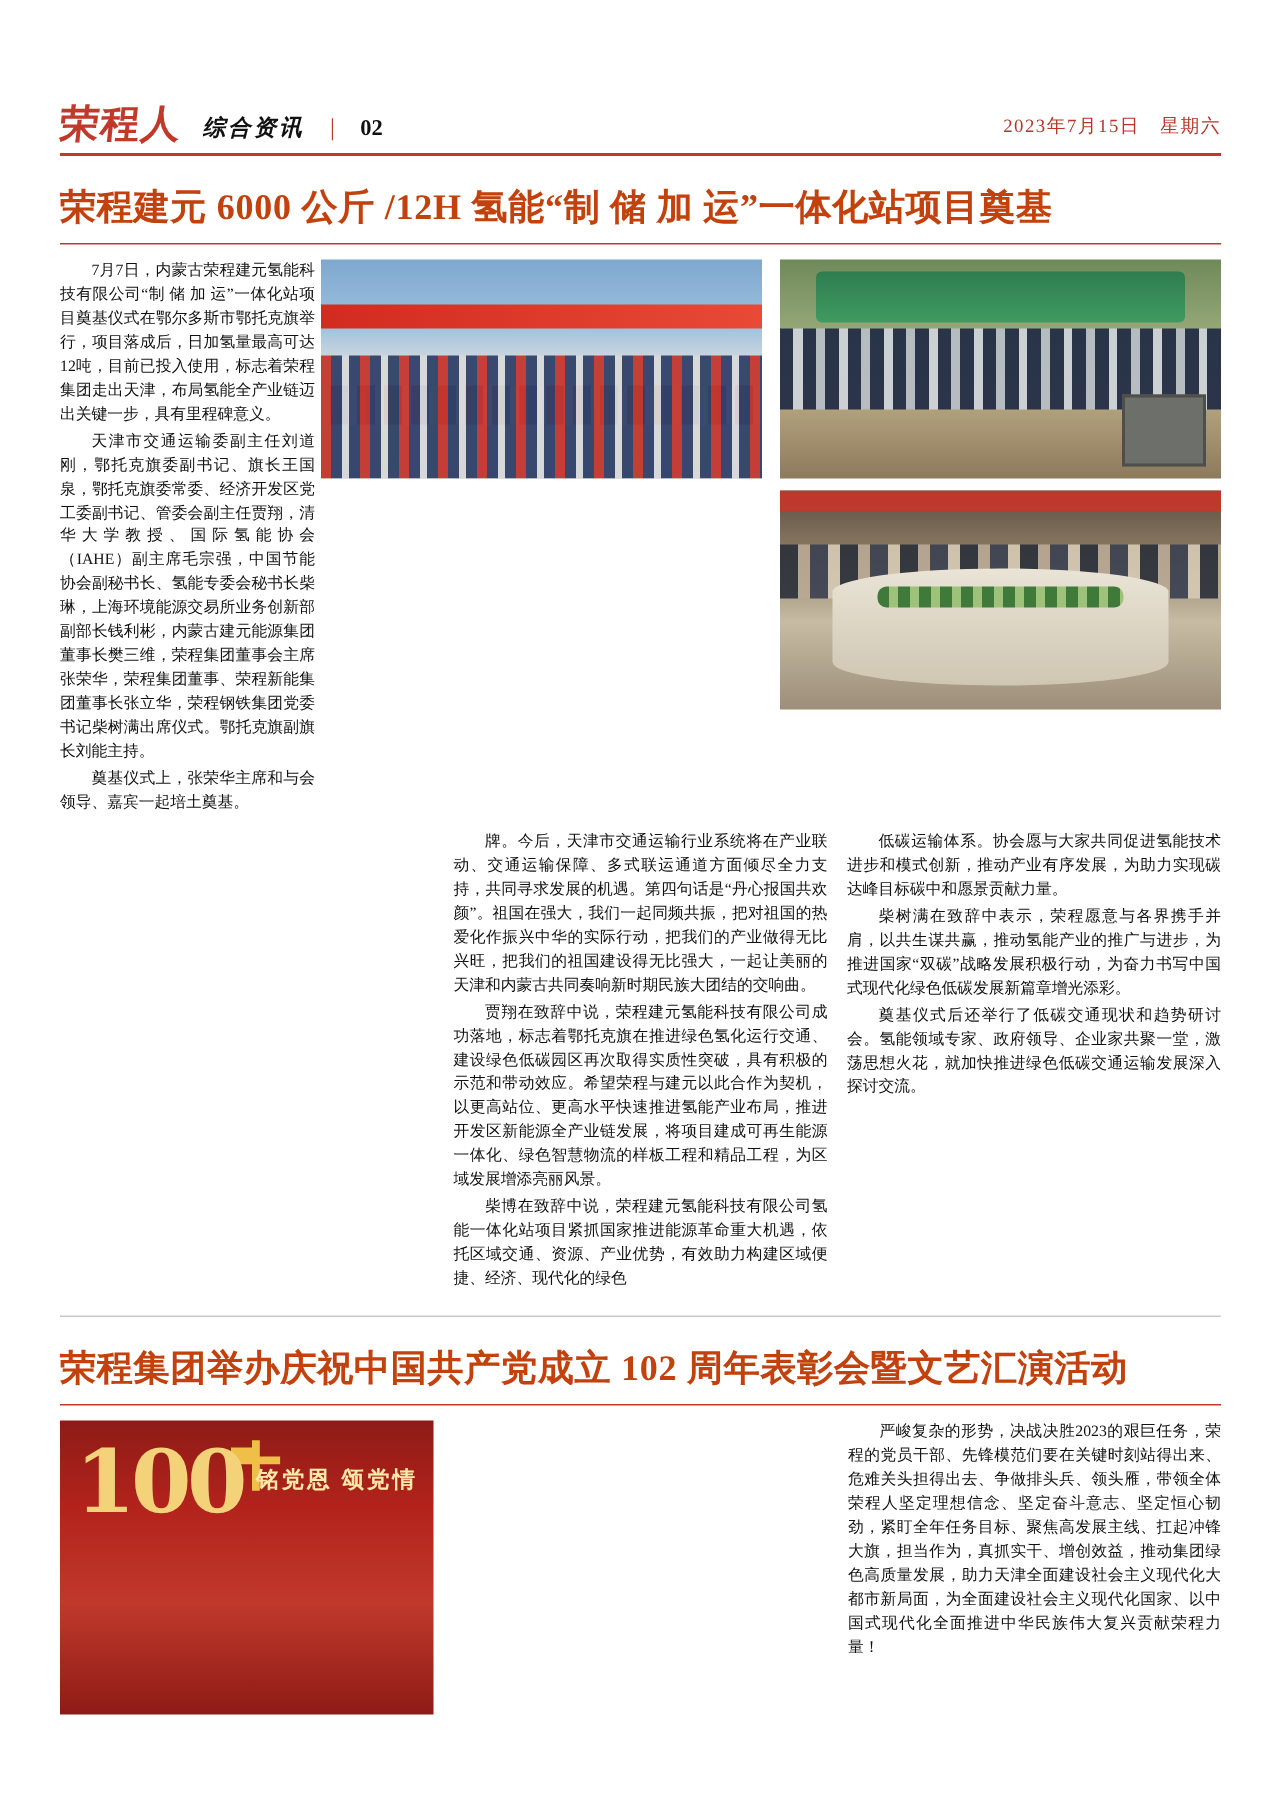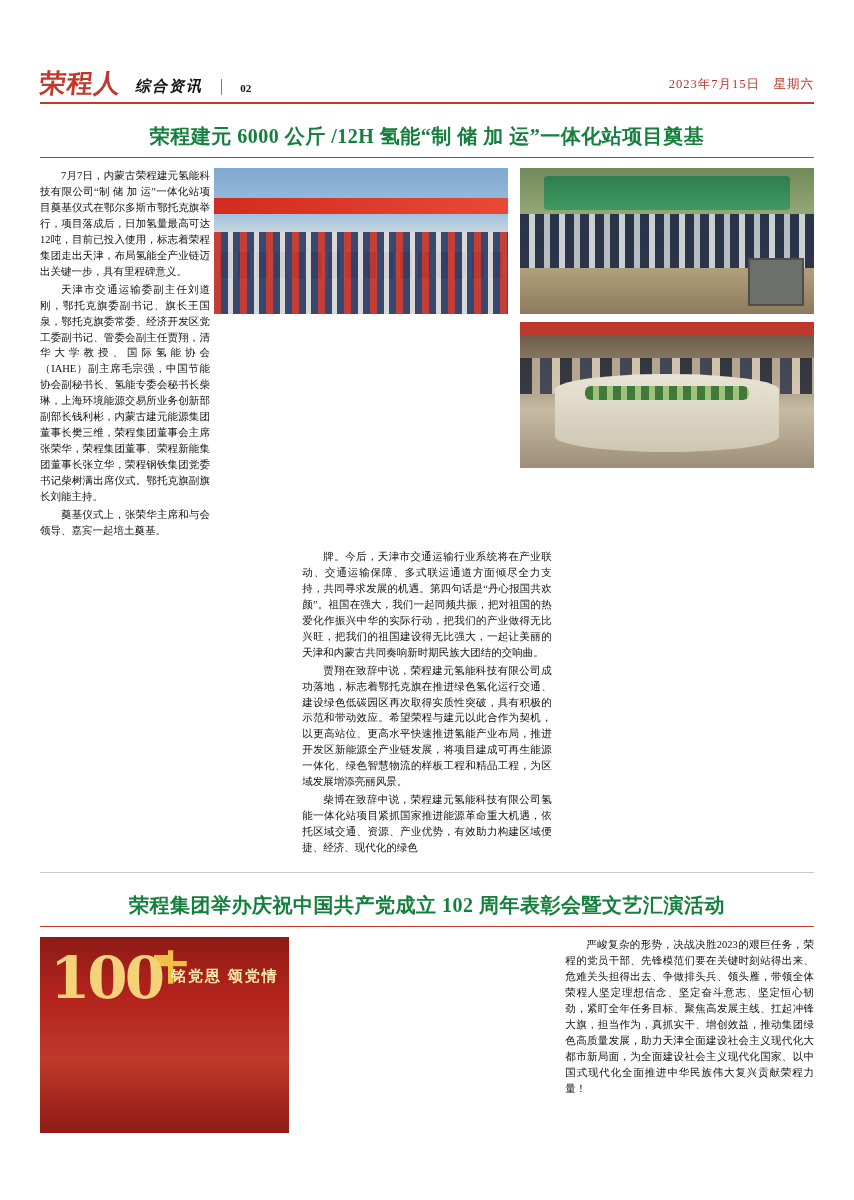"02" .page-num { font-size: 11px -> 15px }
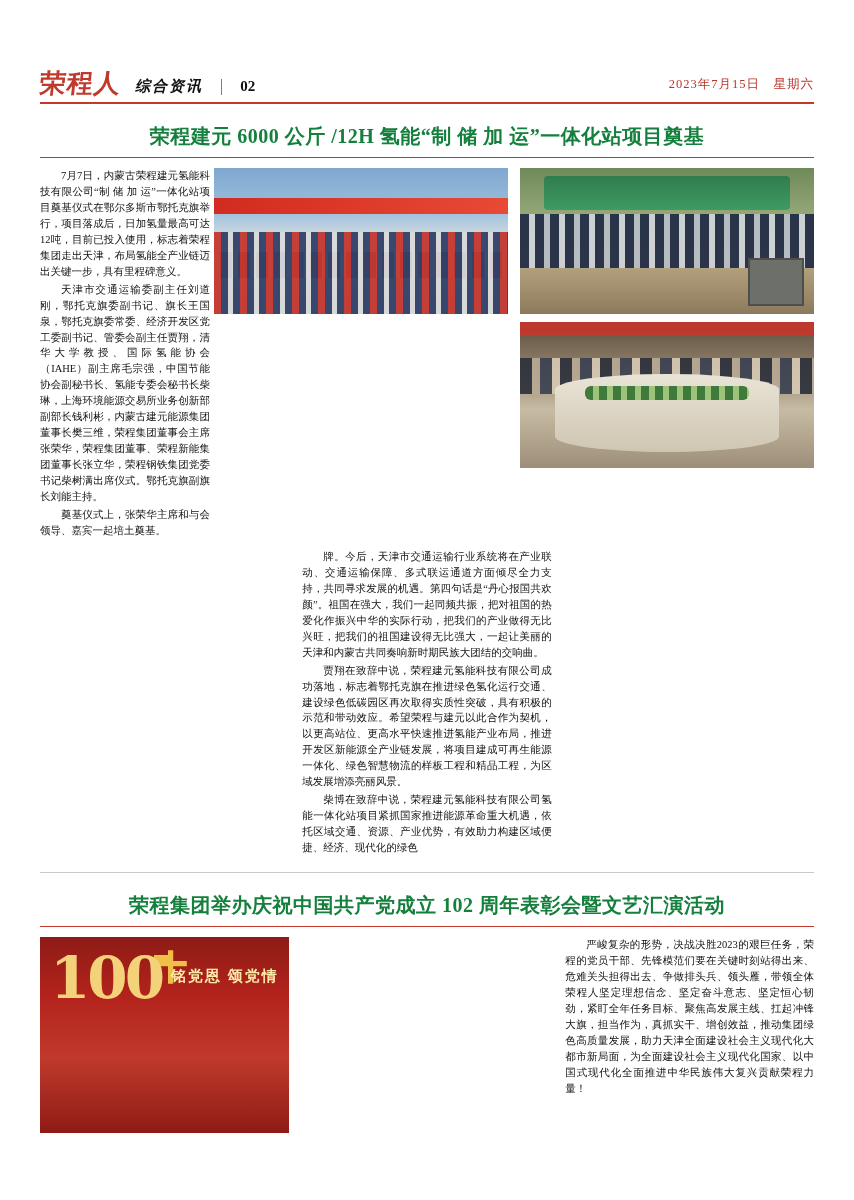"荣程建元 6000 公斤 /12H 氢能“制" .headline { color: #15803d -> #c2410c; font-size: 20px -> 24px; text-align: center -> none }
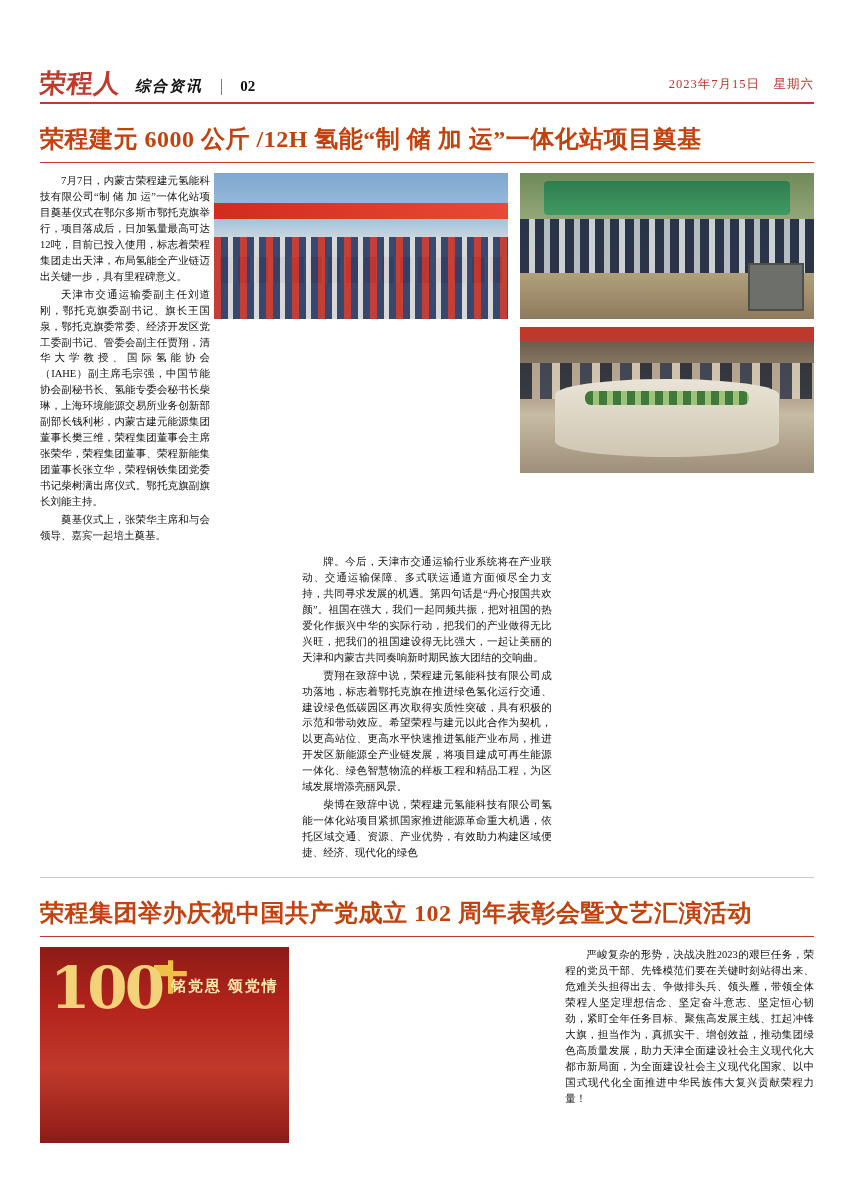"低碳运输体系。协会愿与大家共同促进氢能技术进步和模式创新，推动产业有序发展，为助" div.col-text { html: none -> <div> <p>低碳运输体系。协会愿与大家共同促进氢能技术进步和模式创新，推动产业有序发展，为助力实现碳达峰目标碳中和愿景贡献力量。</p> <p>柴树满在致辞中表示，荣程愿意与各界携手并肩，以共生谋共赢，推动氢能产业的推广与进步，为推进国家“双碳”战略发展积极行动，为奋力书写中国式现代化绿色低碳发展新篇章增光添彩。</p> <p>奠基仪式后还举行了低碳交通现状和趋势研讨会。氢能领域专家、政府领导、企业家共聚一堂，激荡思想火花，就加快推进绿色低碳交通运输发展深入探讨交流。</p> </div> }
